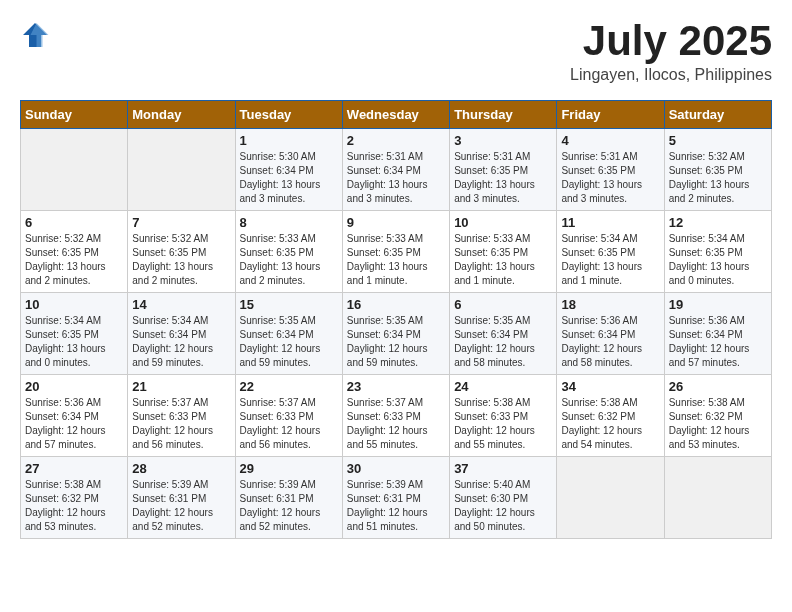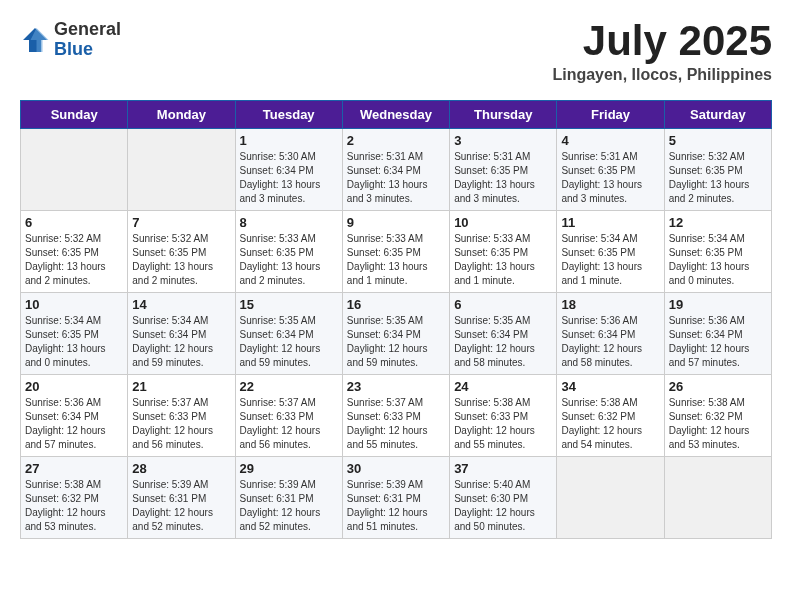"General" div.logo-text { html: <div> <span>General</span> <span>Blue</span> </div> -> none }
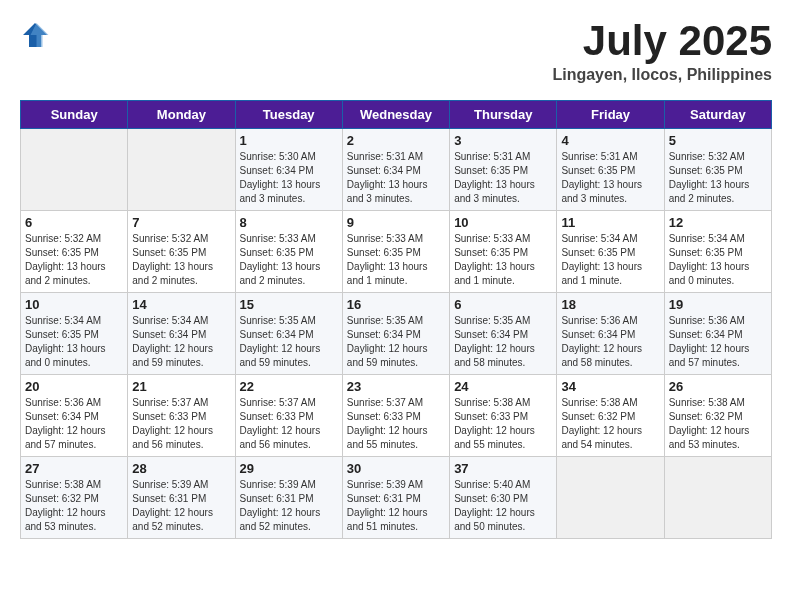"Lingayen, Ilocos, Philippines" .location { font-weight: bold -> none }
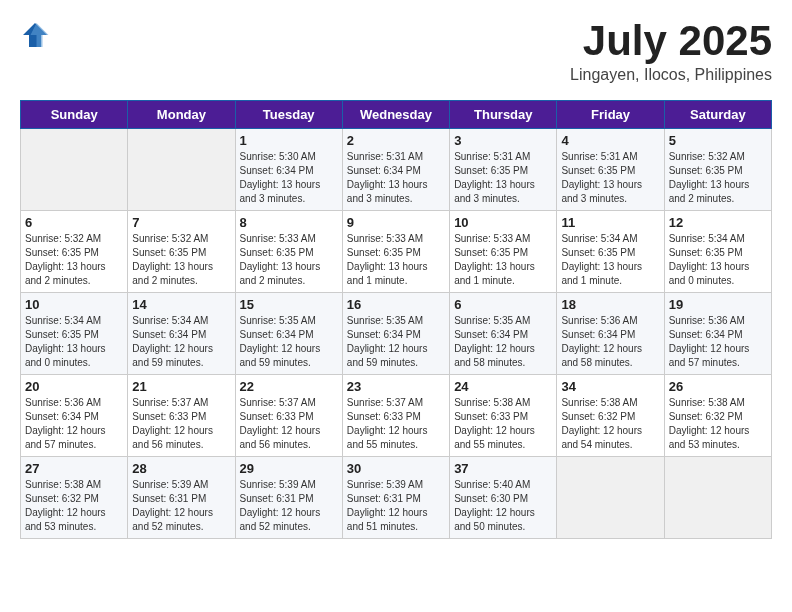"Sunday" thead th { background: #4c1d95 -> #a16207; text-align: center -> left }
